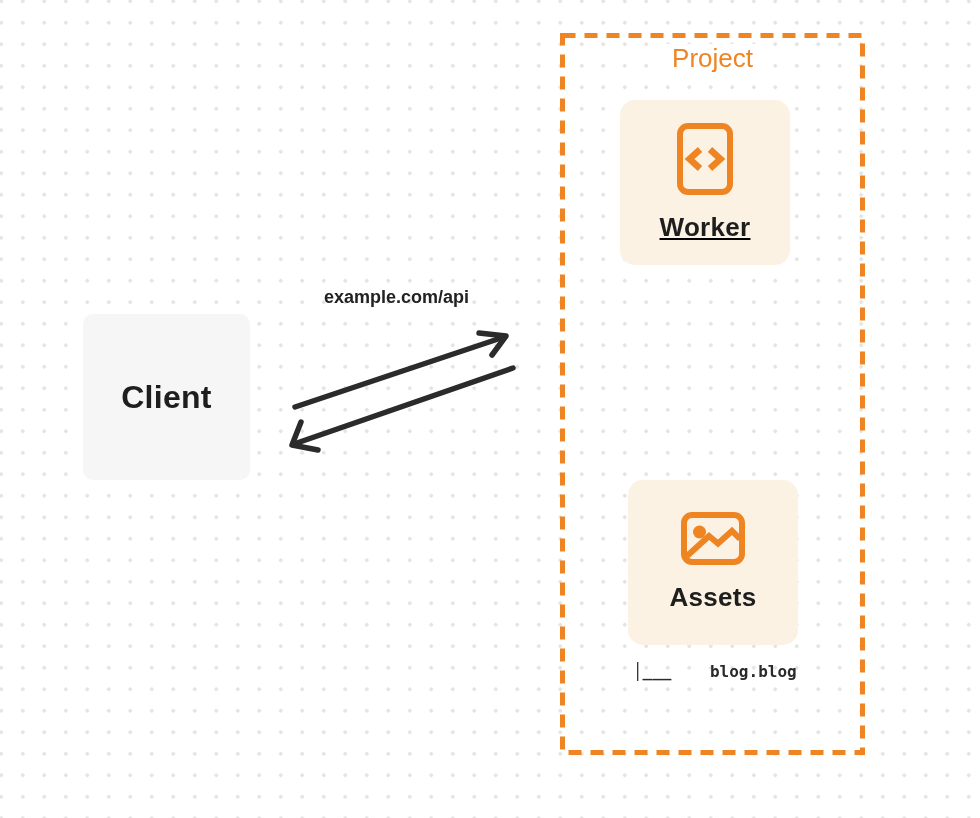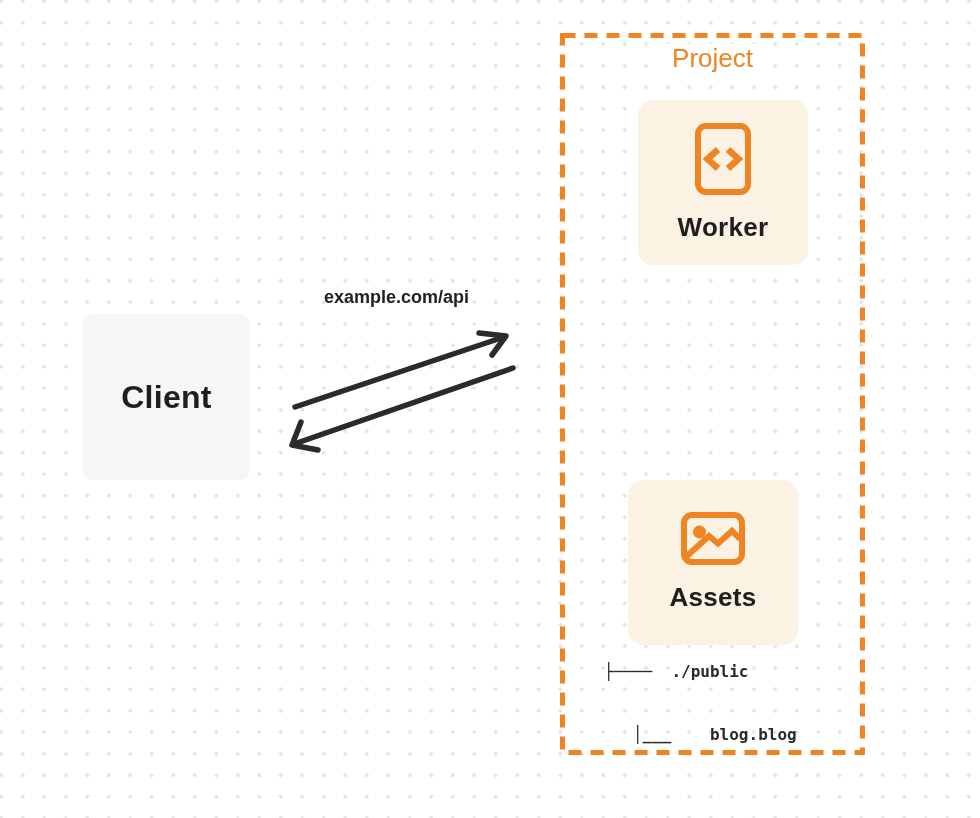"Worker" .worker-card { left: 78px -> 60px; text-decoration: none -> underline }
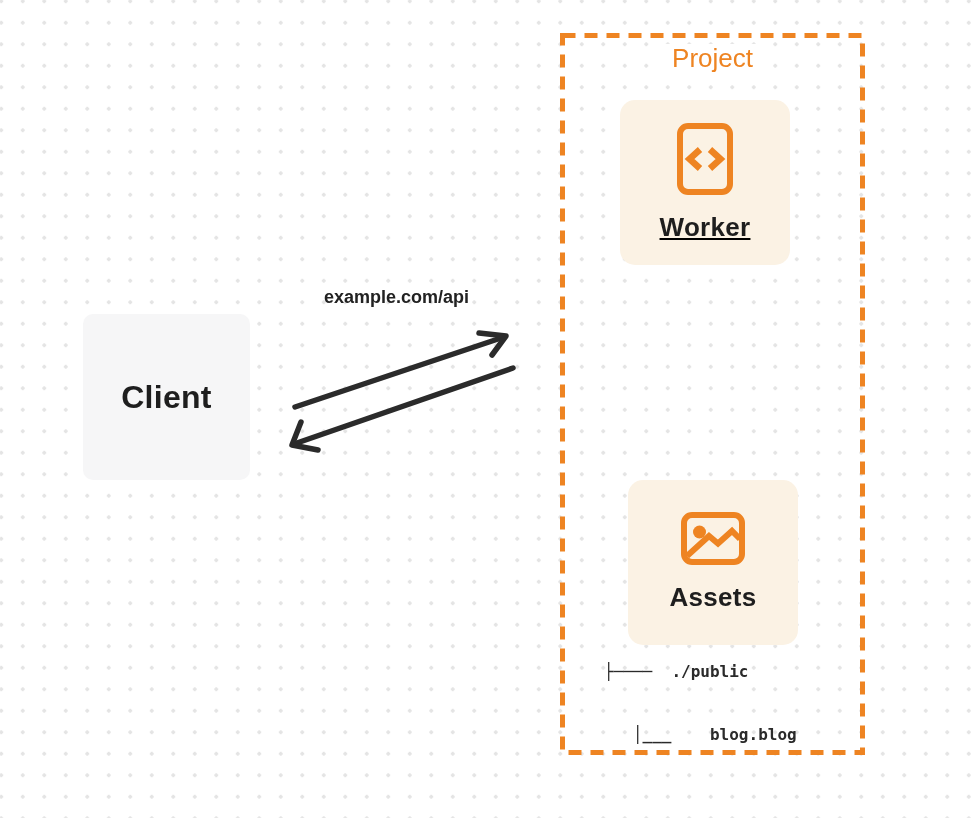"├──── ./public" div { html: <div>├──── ./public</div> -> none }
